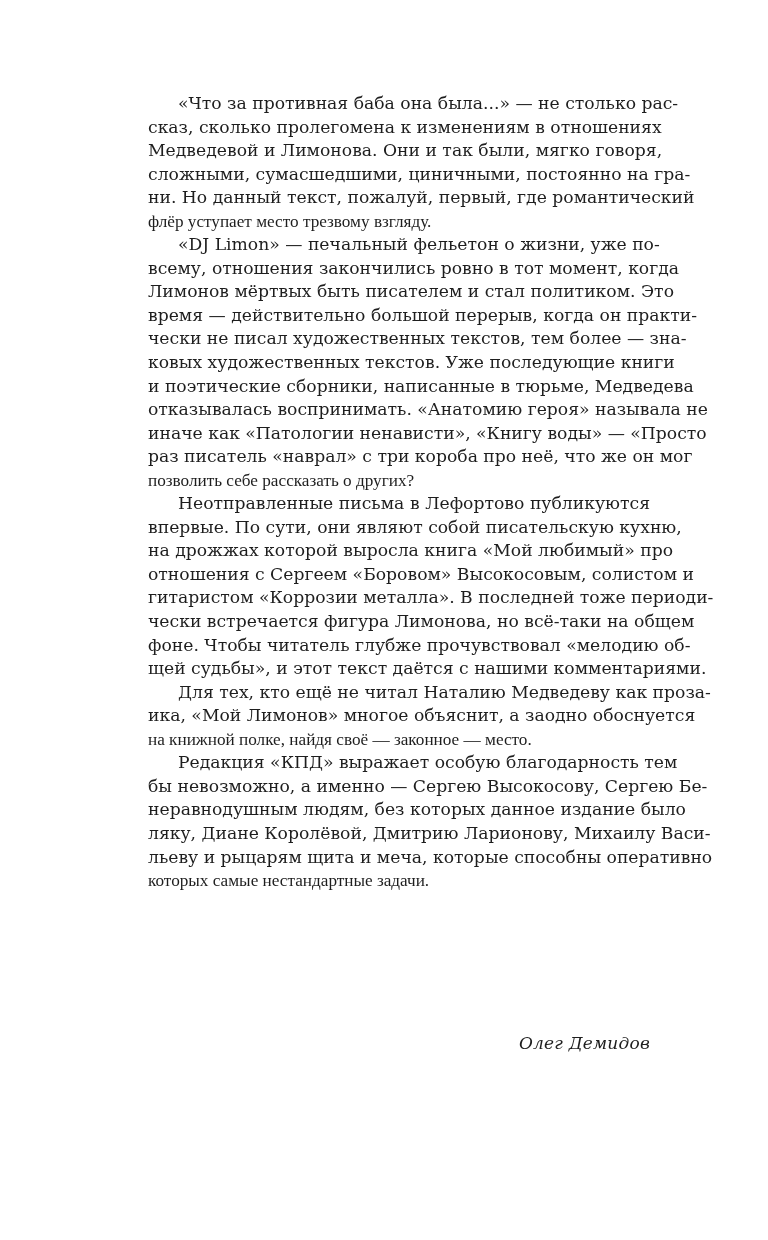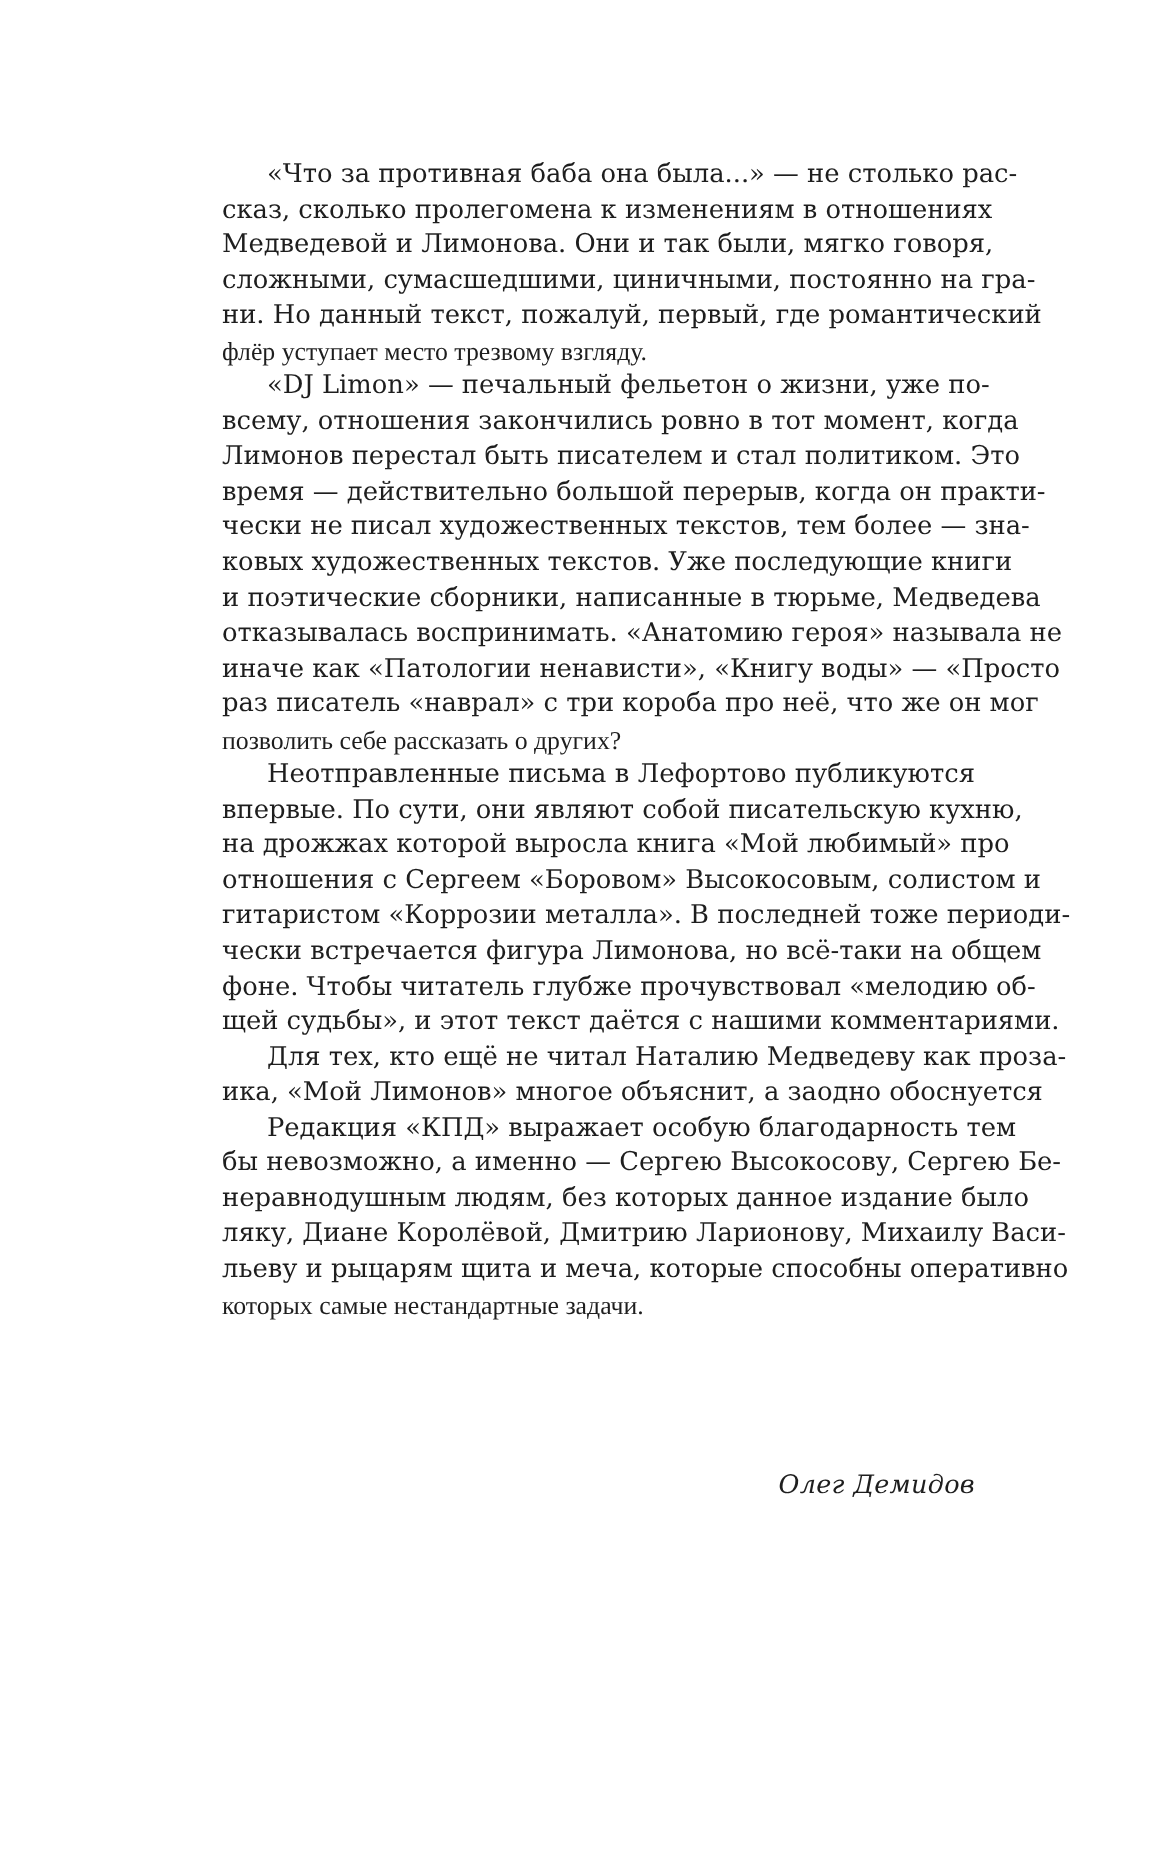"«Что за противная баба она" .page { top: 105px -> 92px }
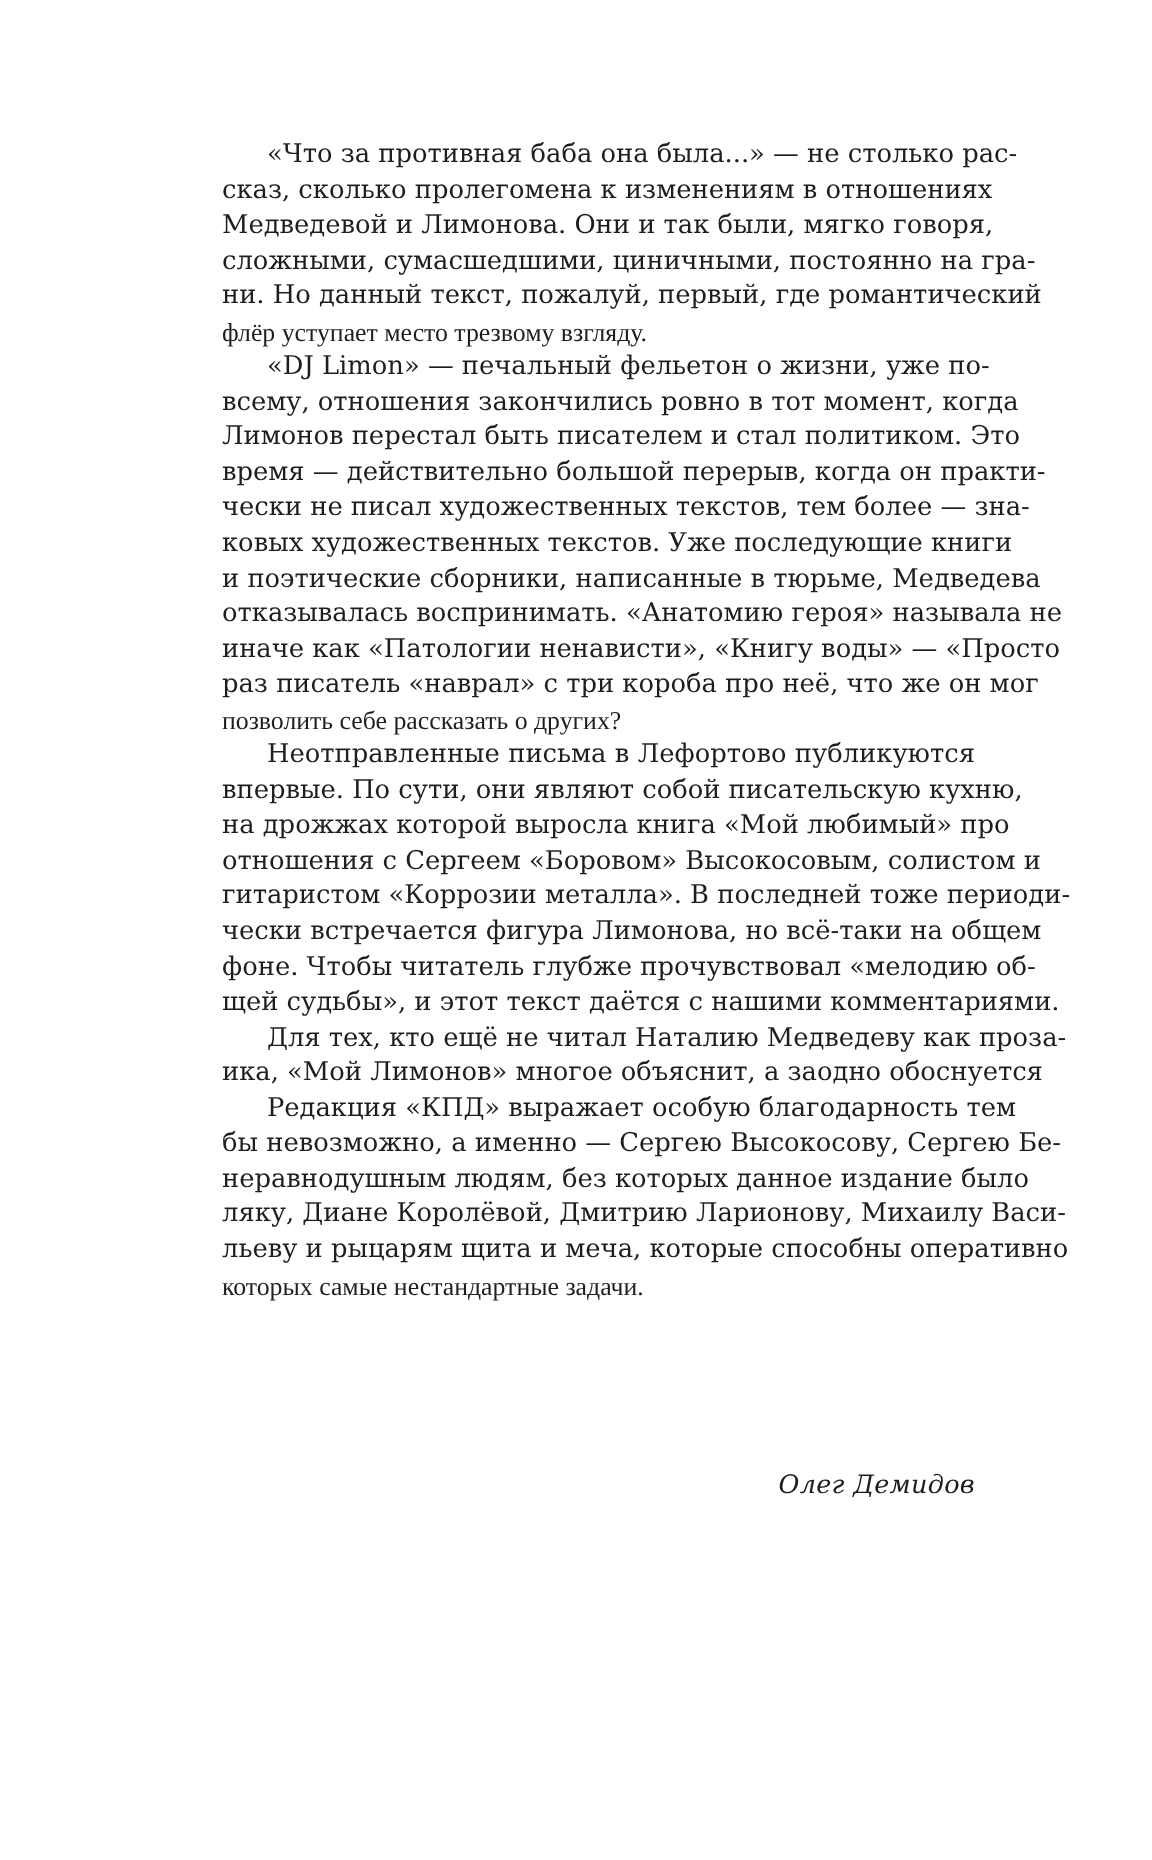"Лимонов перестал быть писателем и" span.line { text: перестал -> мёртвых }
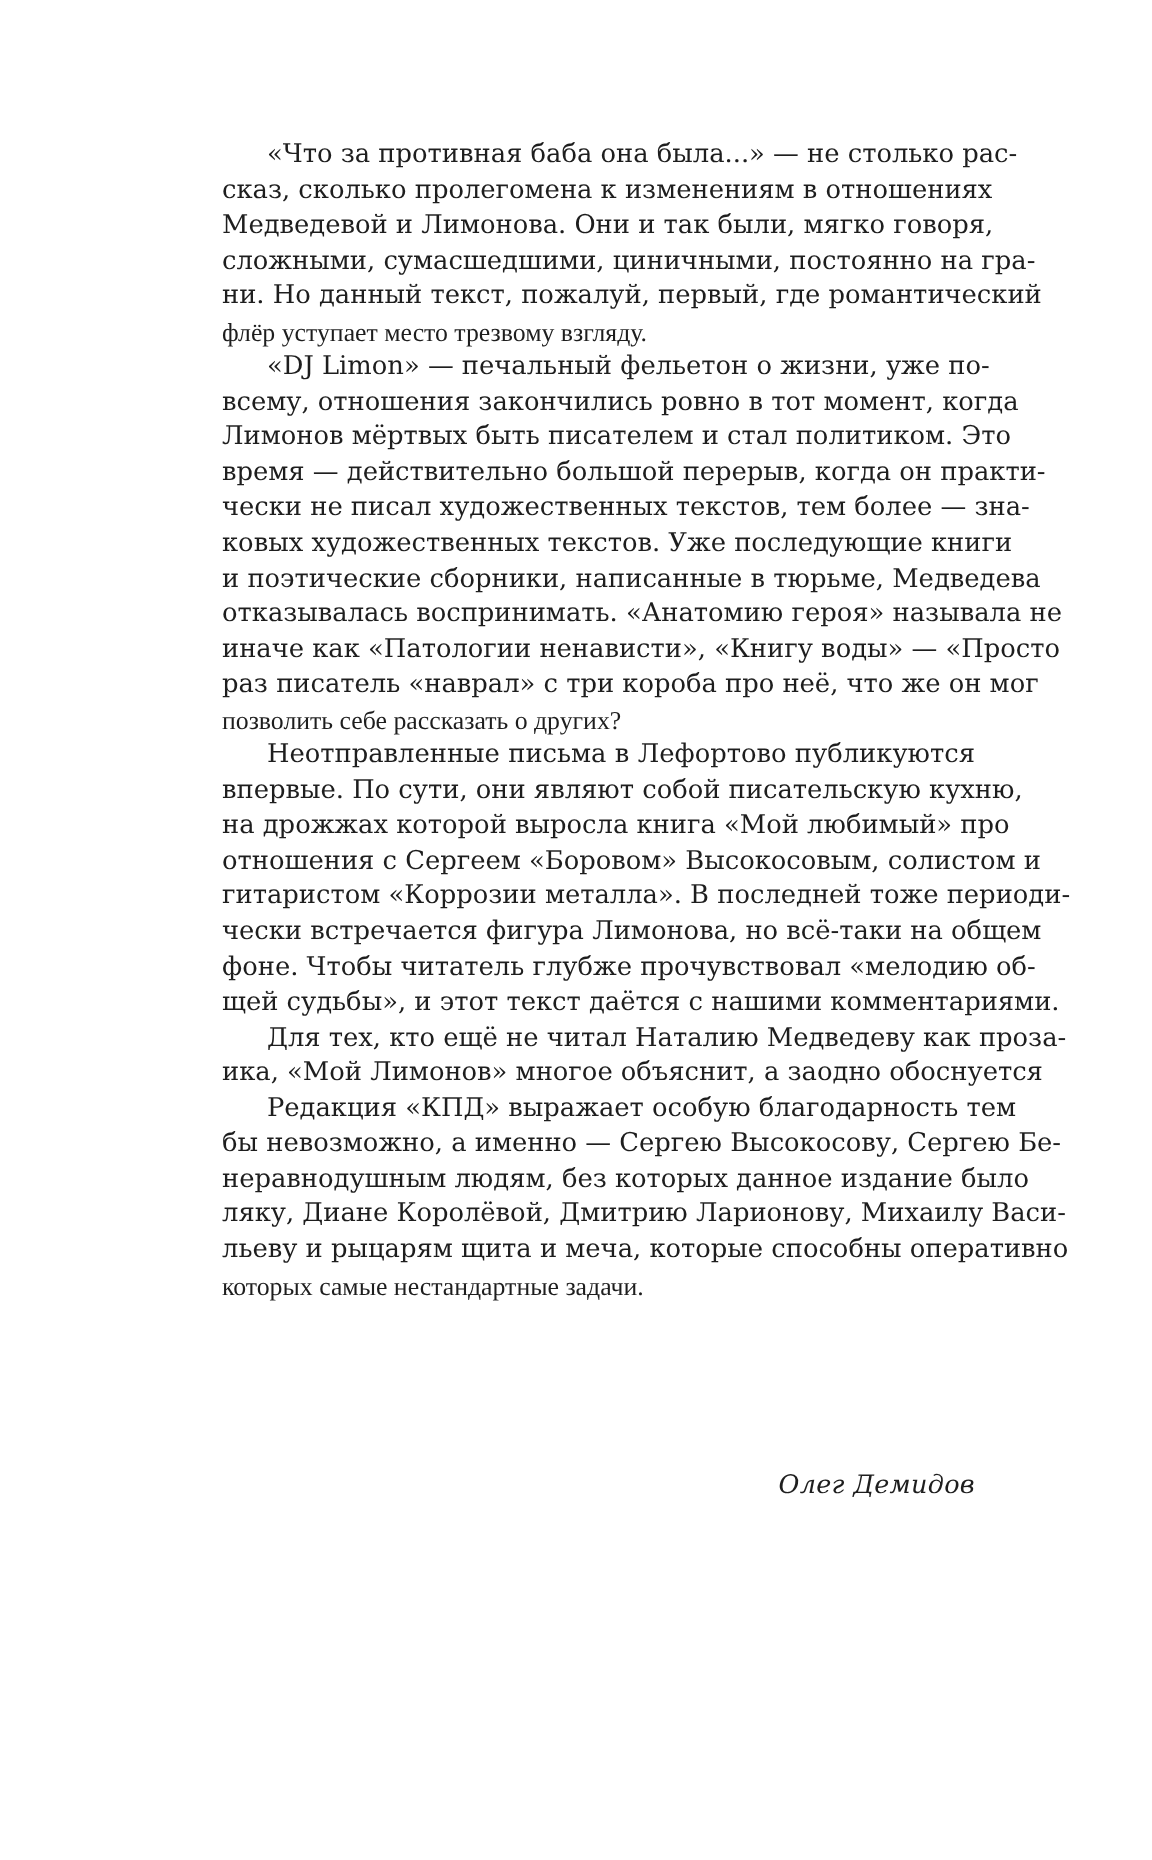"на книжной полке, найдя своё" span.line { html: none -> <span>на книжной полке, найдя своё — законное — место.</span> }
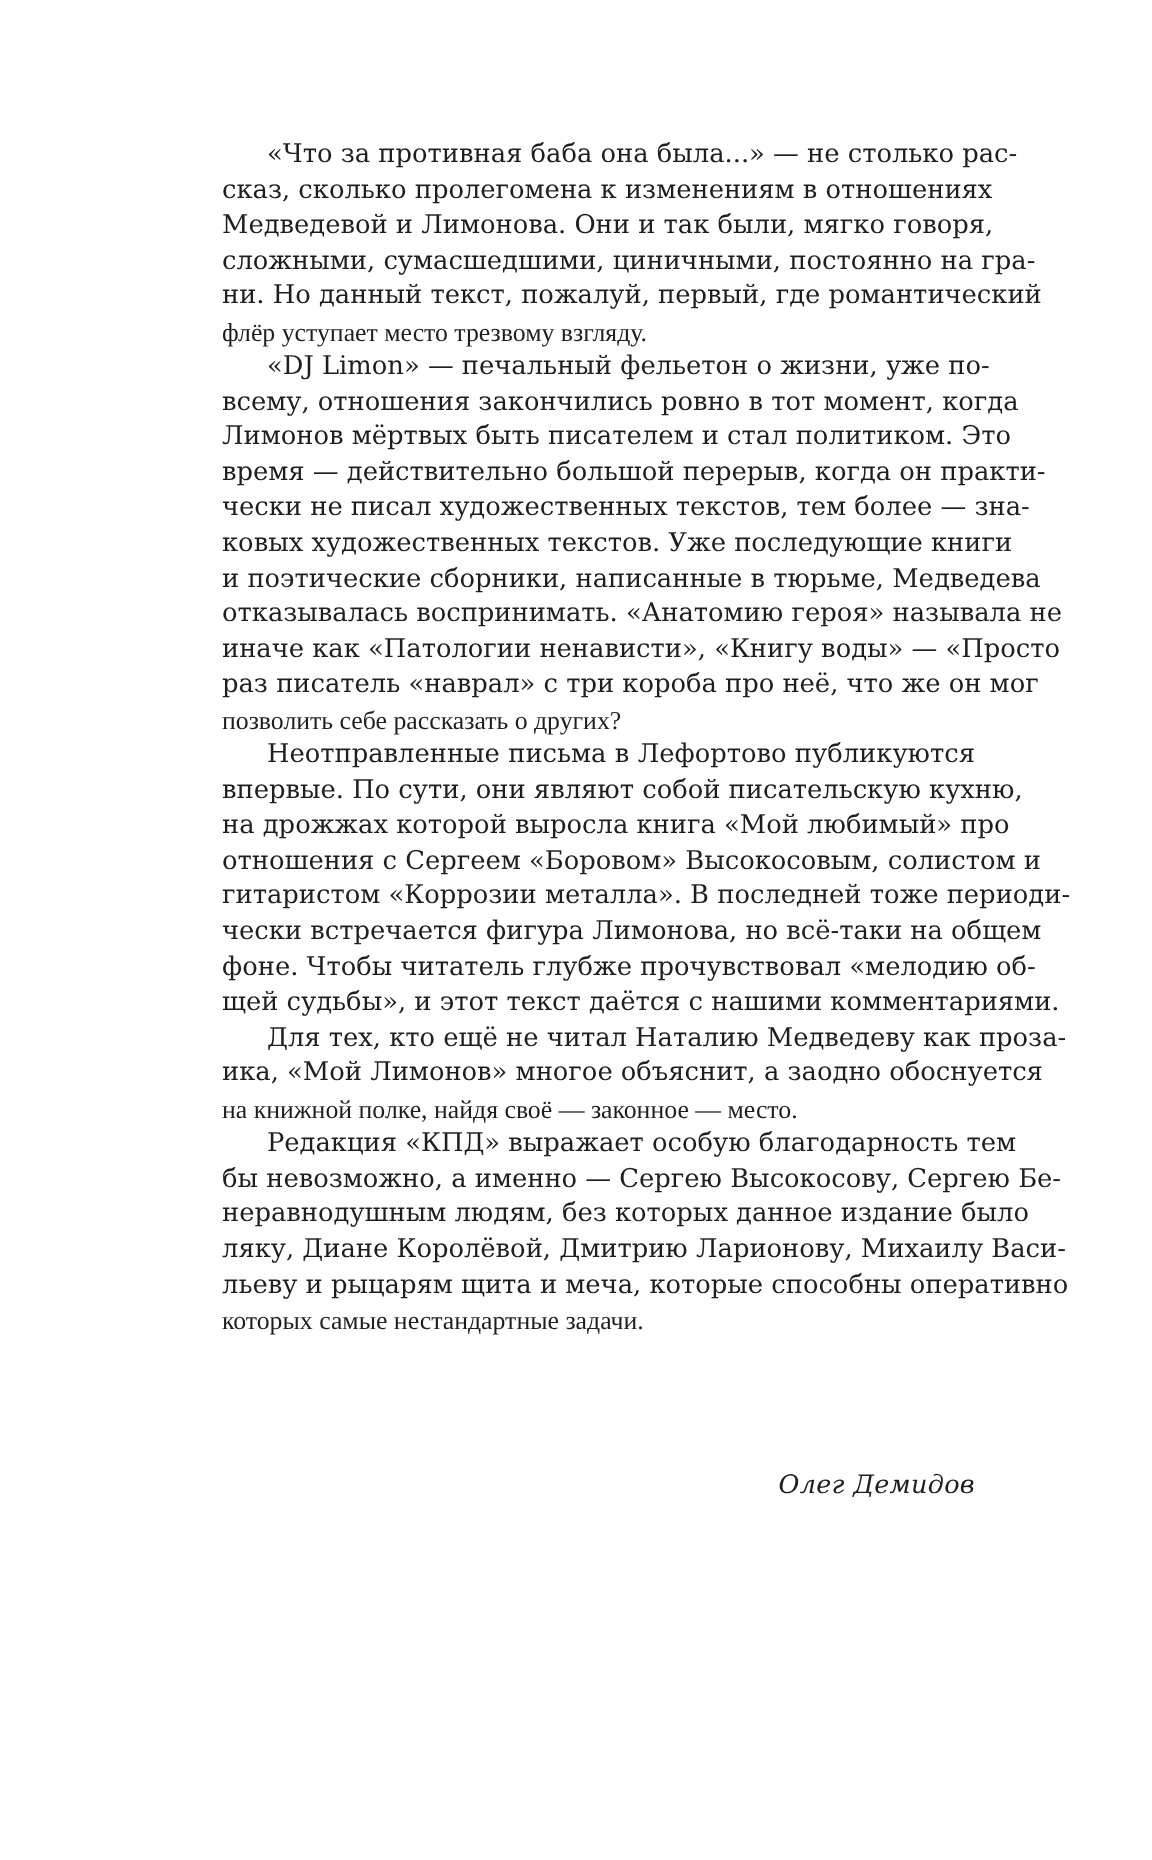"Олег Демидов" .signature { top: 980px -> 1033px }
